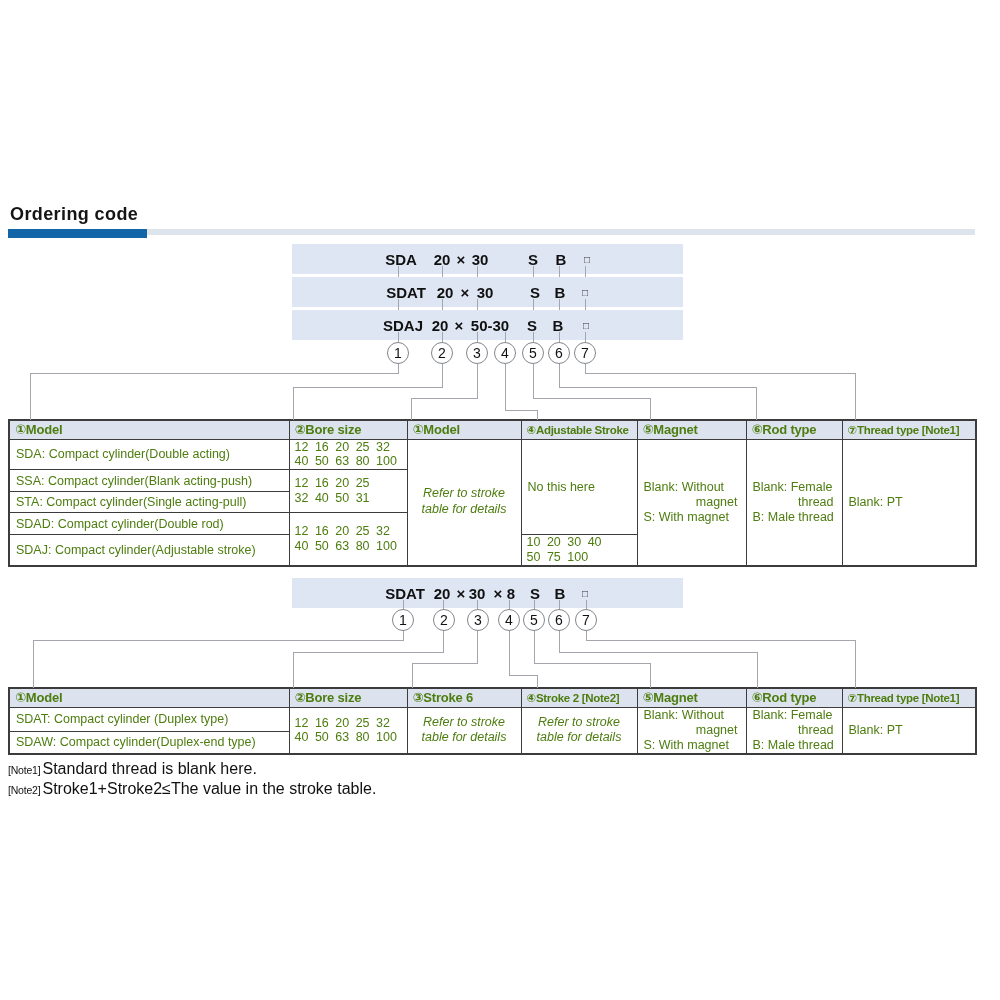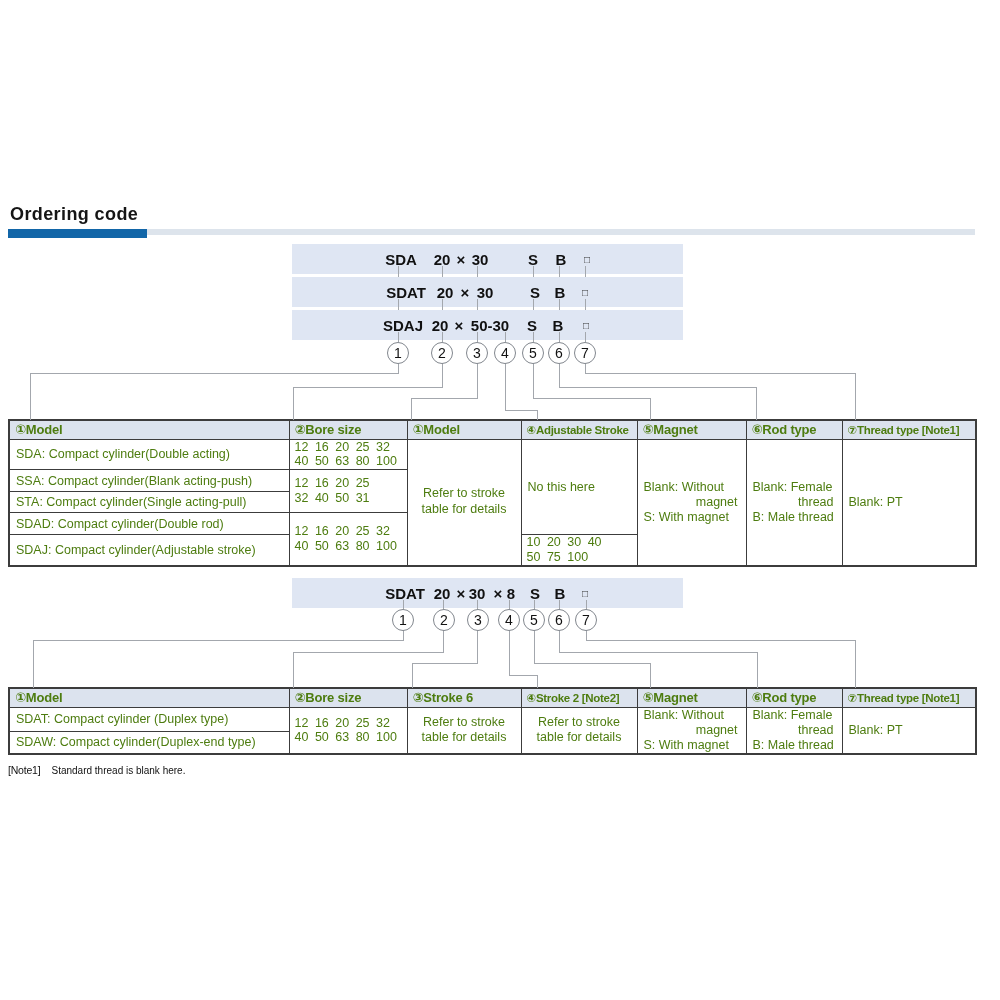"Refer to stroke table for" td.center { font-style: none -> italic }
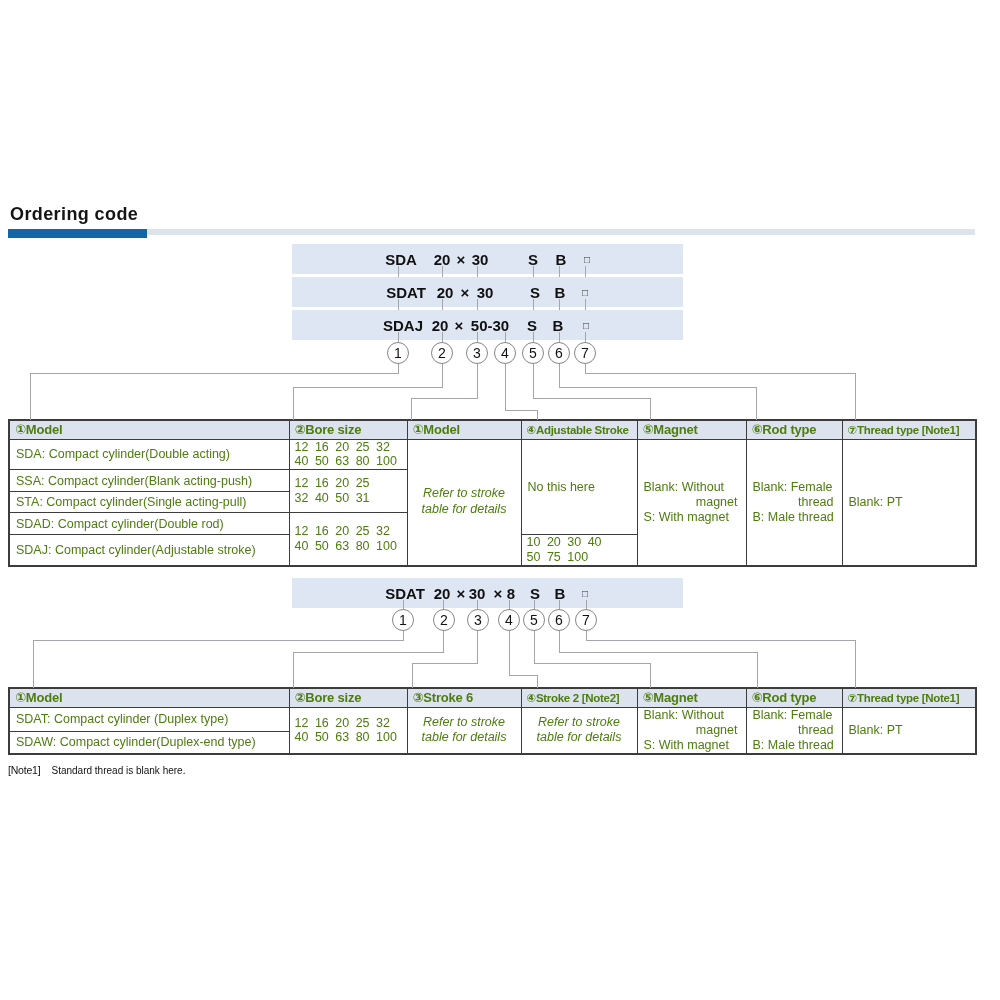"Standard thread is blank here." .ntext { font-size: 10px -> 16px; margin-left: 11px -> 2px }
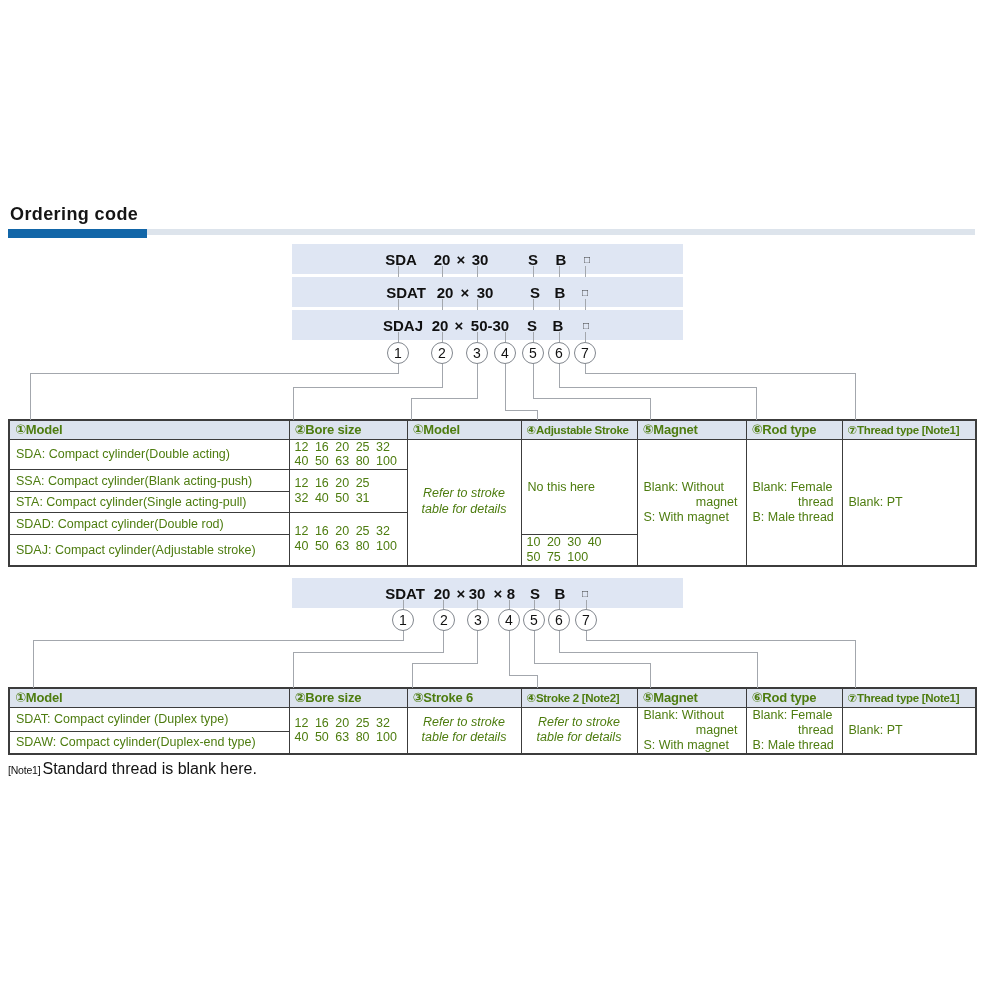"[Note2] Stroke1+Stroke2≤The value in the" div.note { html: none -> <div> <span>[Note2]</span><span>Stroke1+Stroke2≤The value in the stroke table.</span> </div> }
